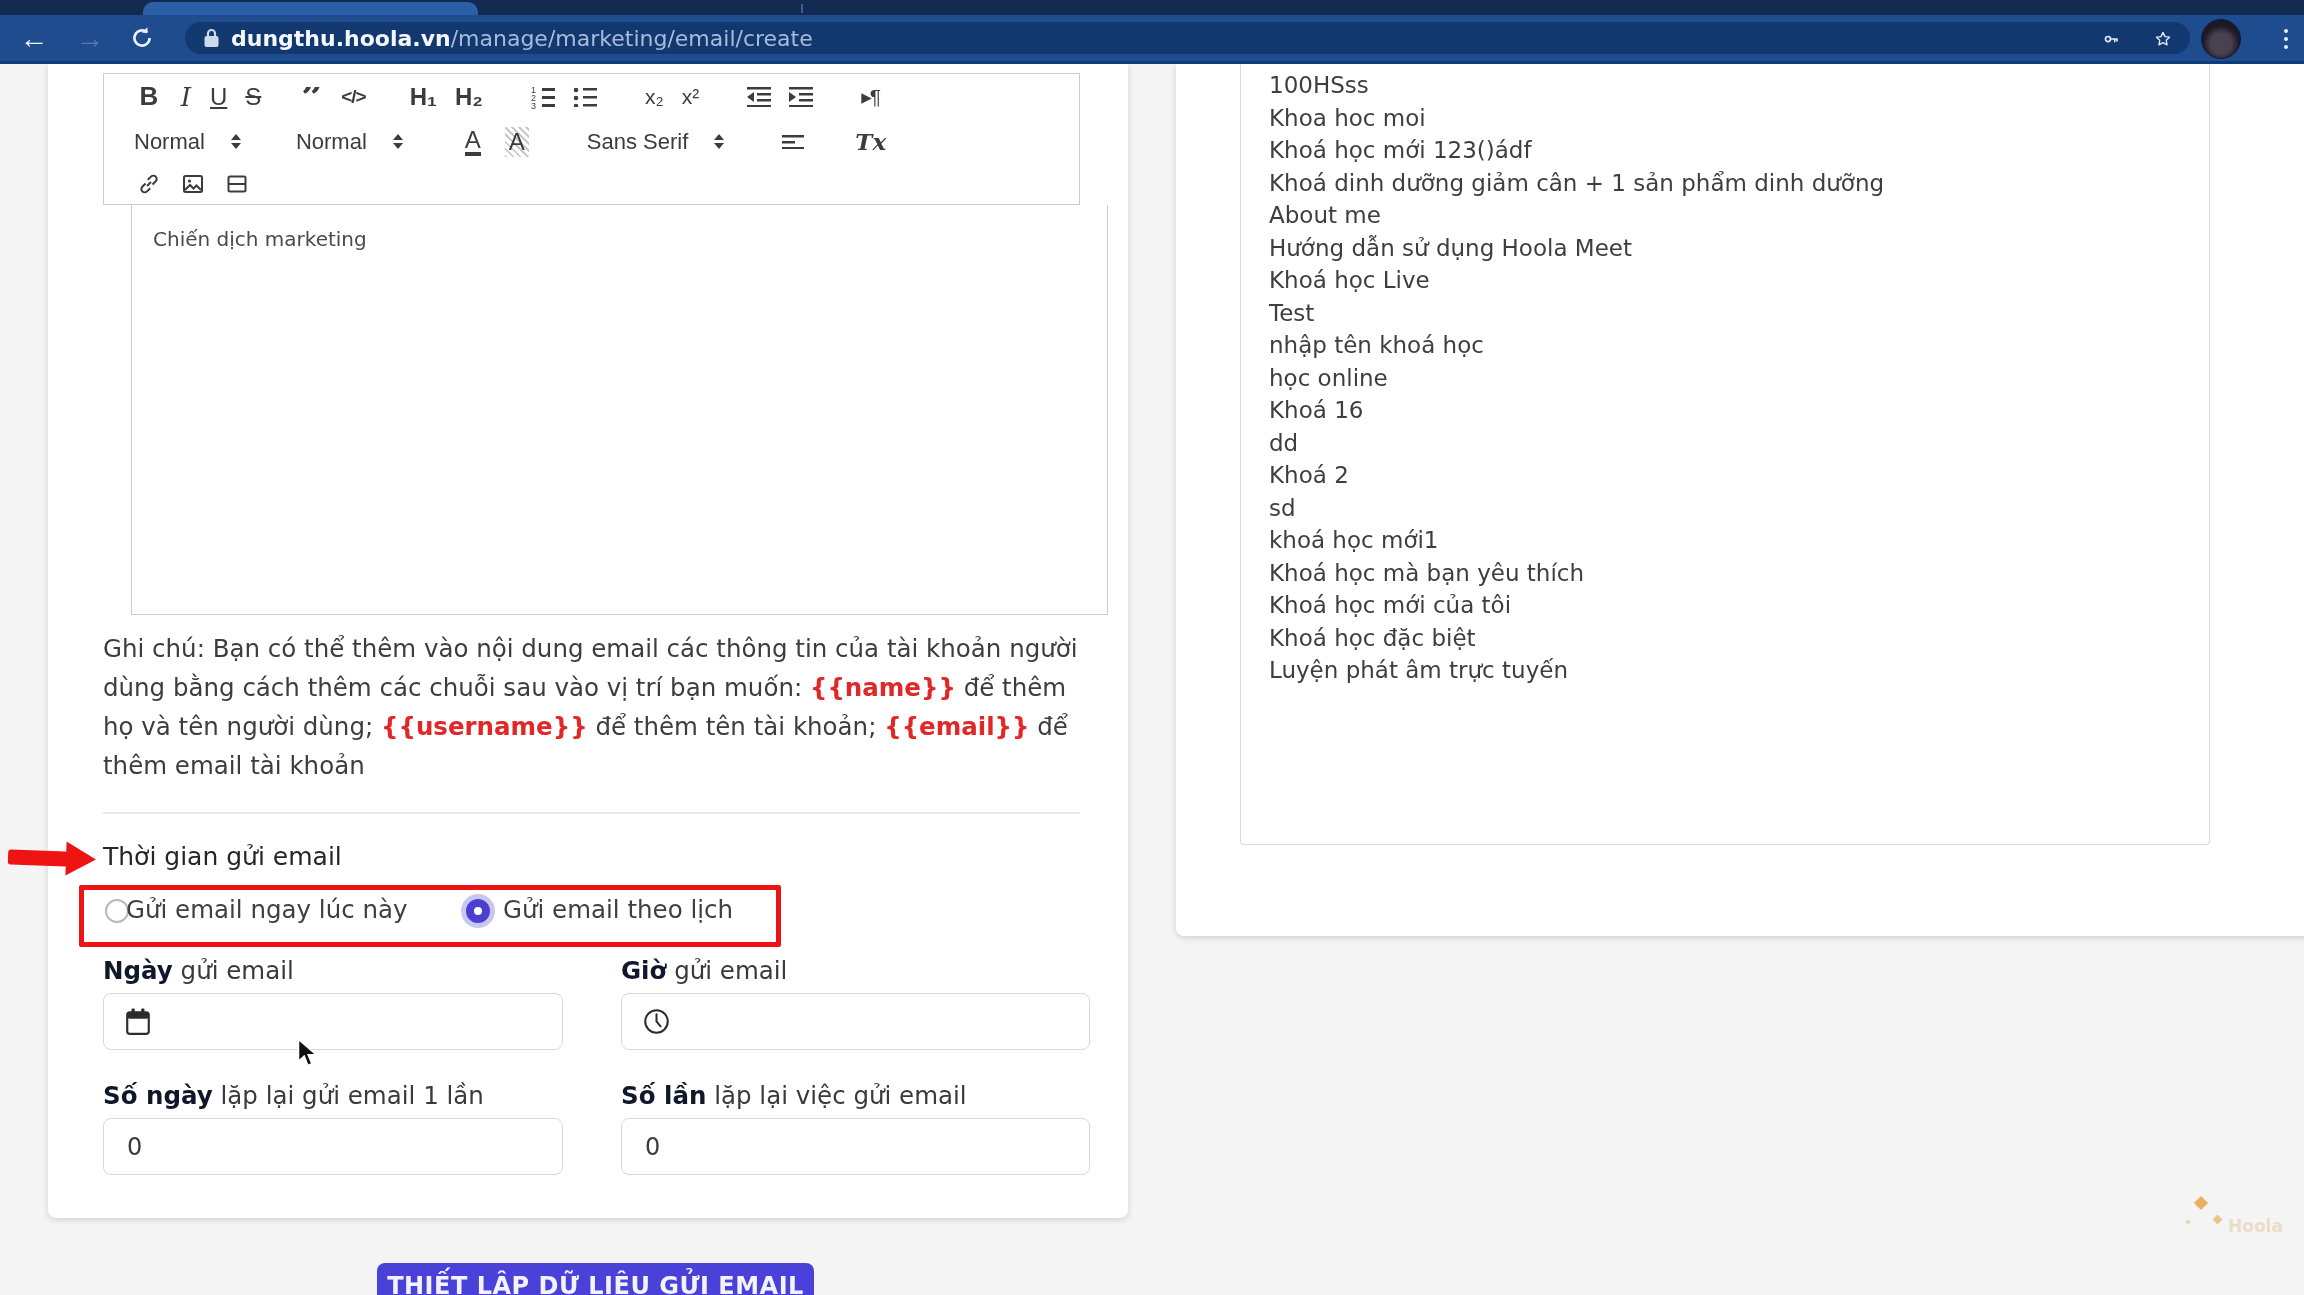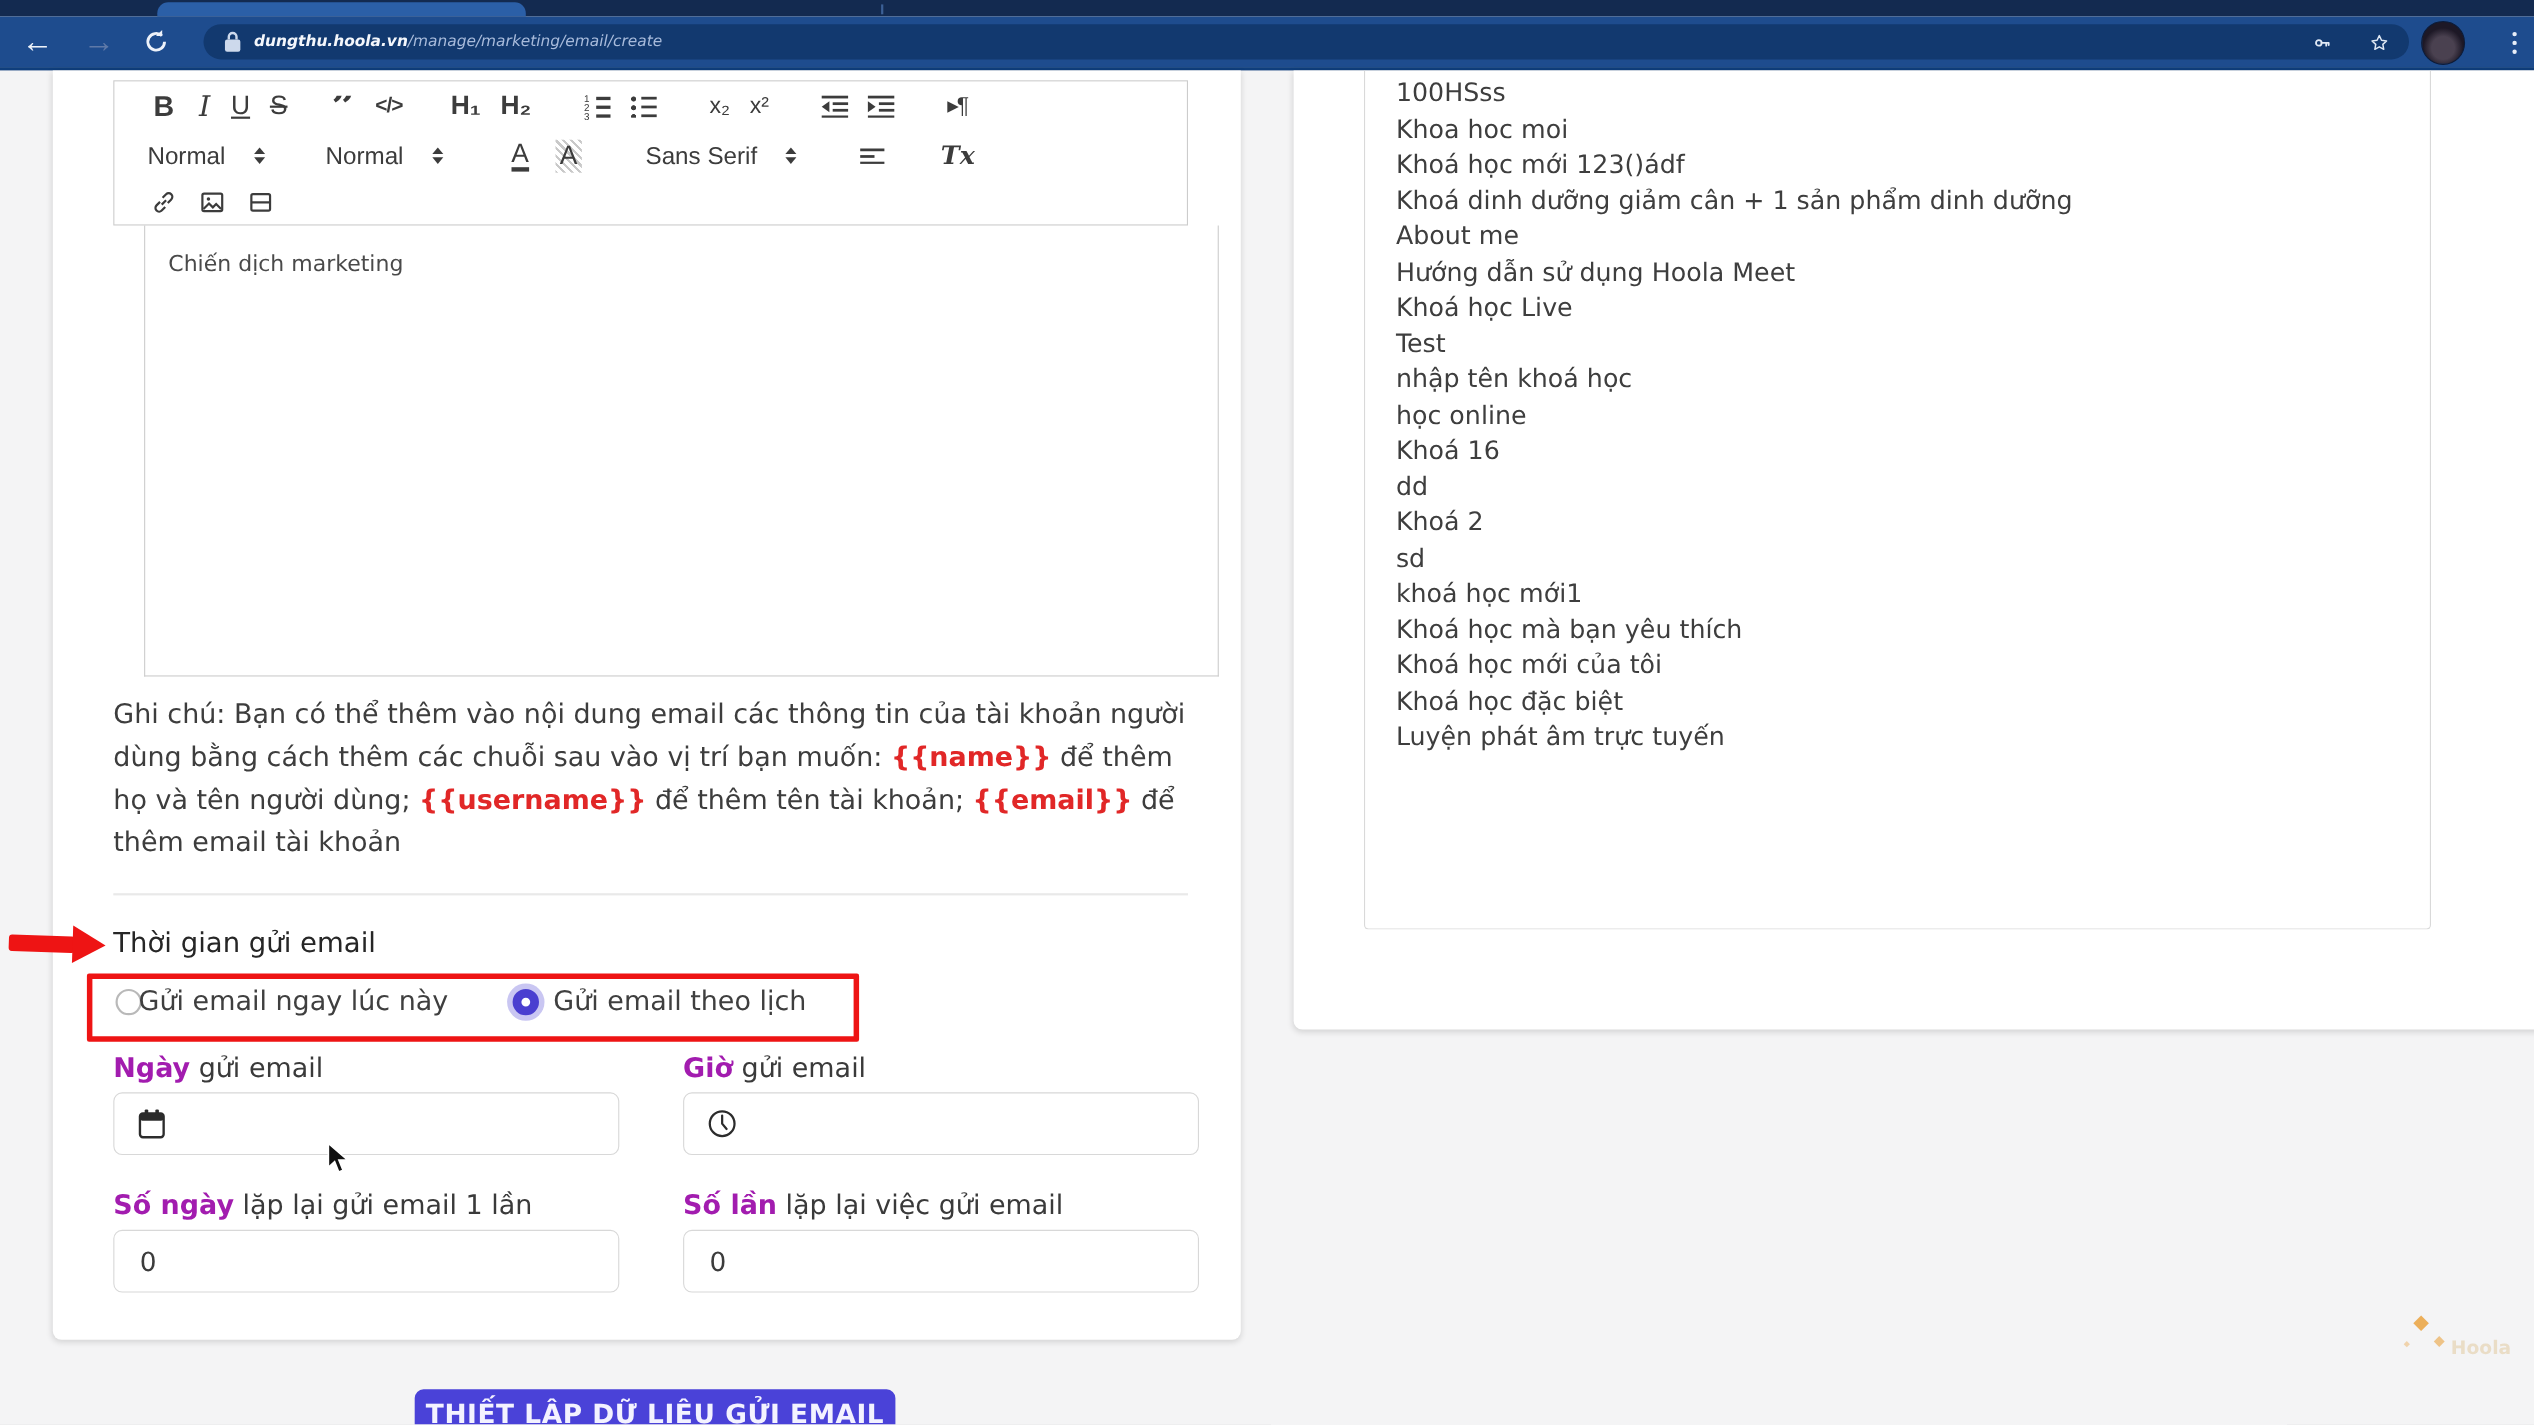"dungthu.hoola.vn/manage/marketing/email/" .urltext { font-size: 14px -> 22px; font-style: italic -> none }
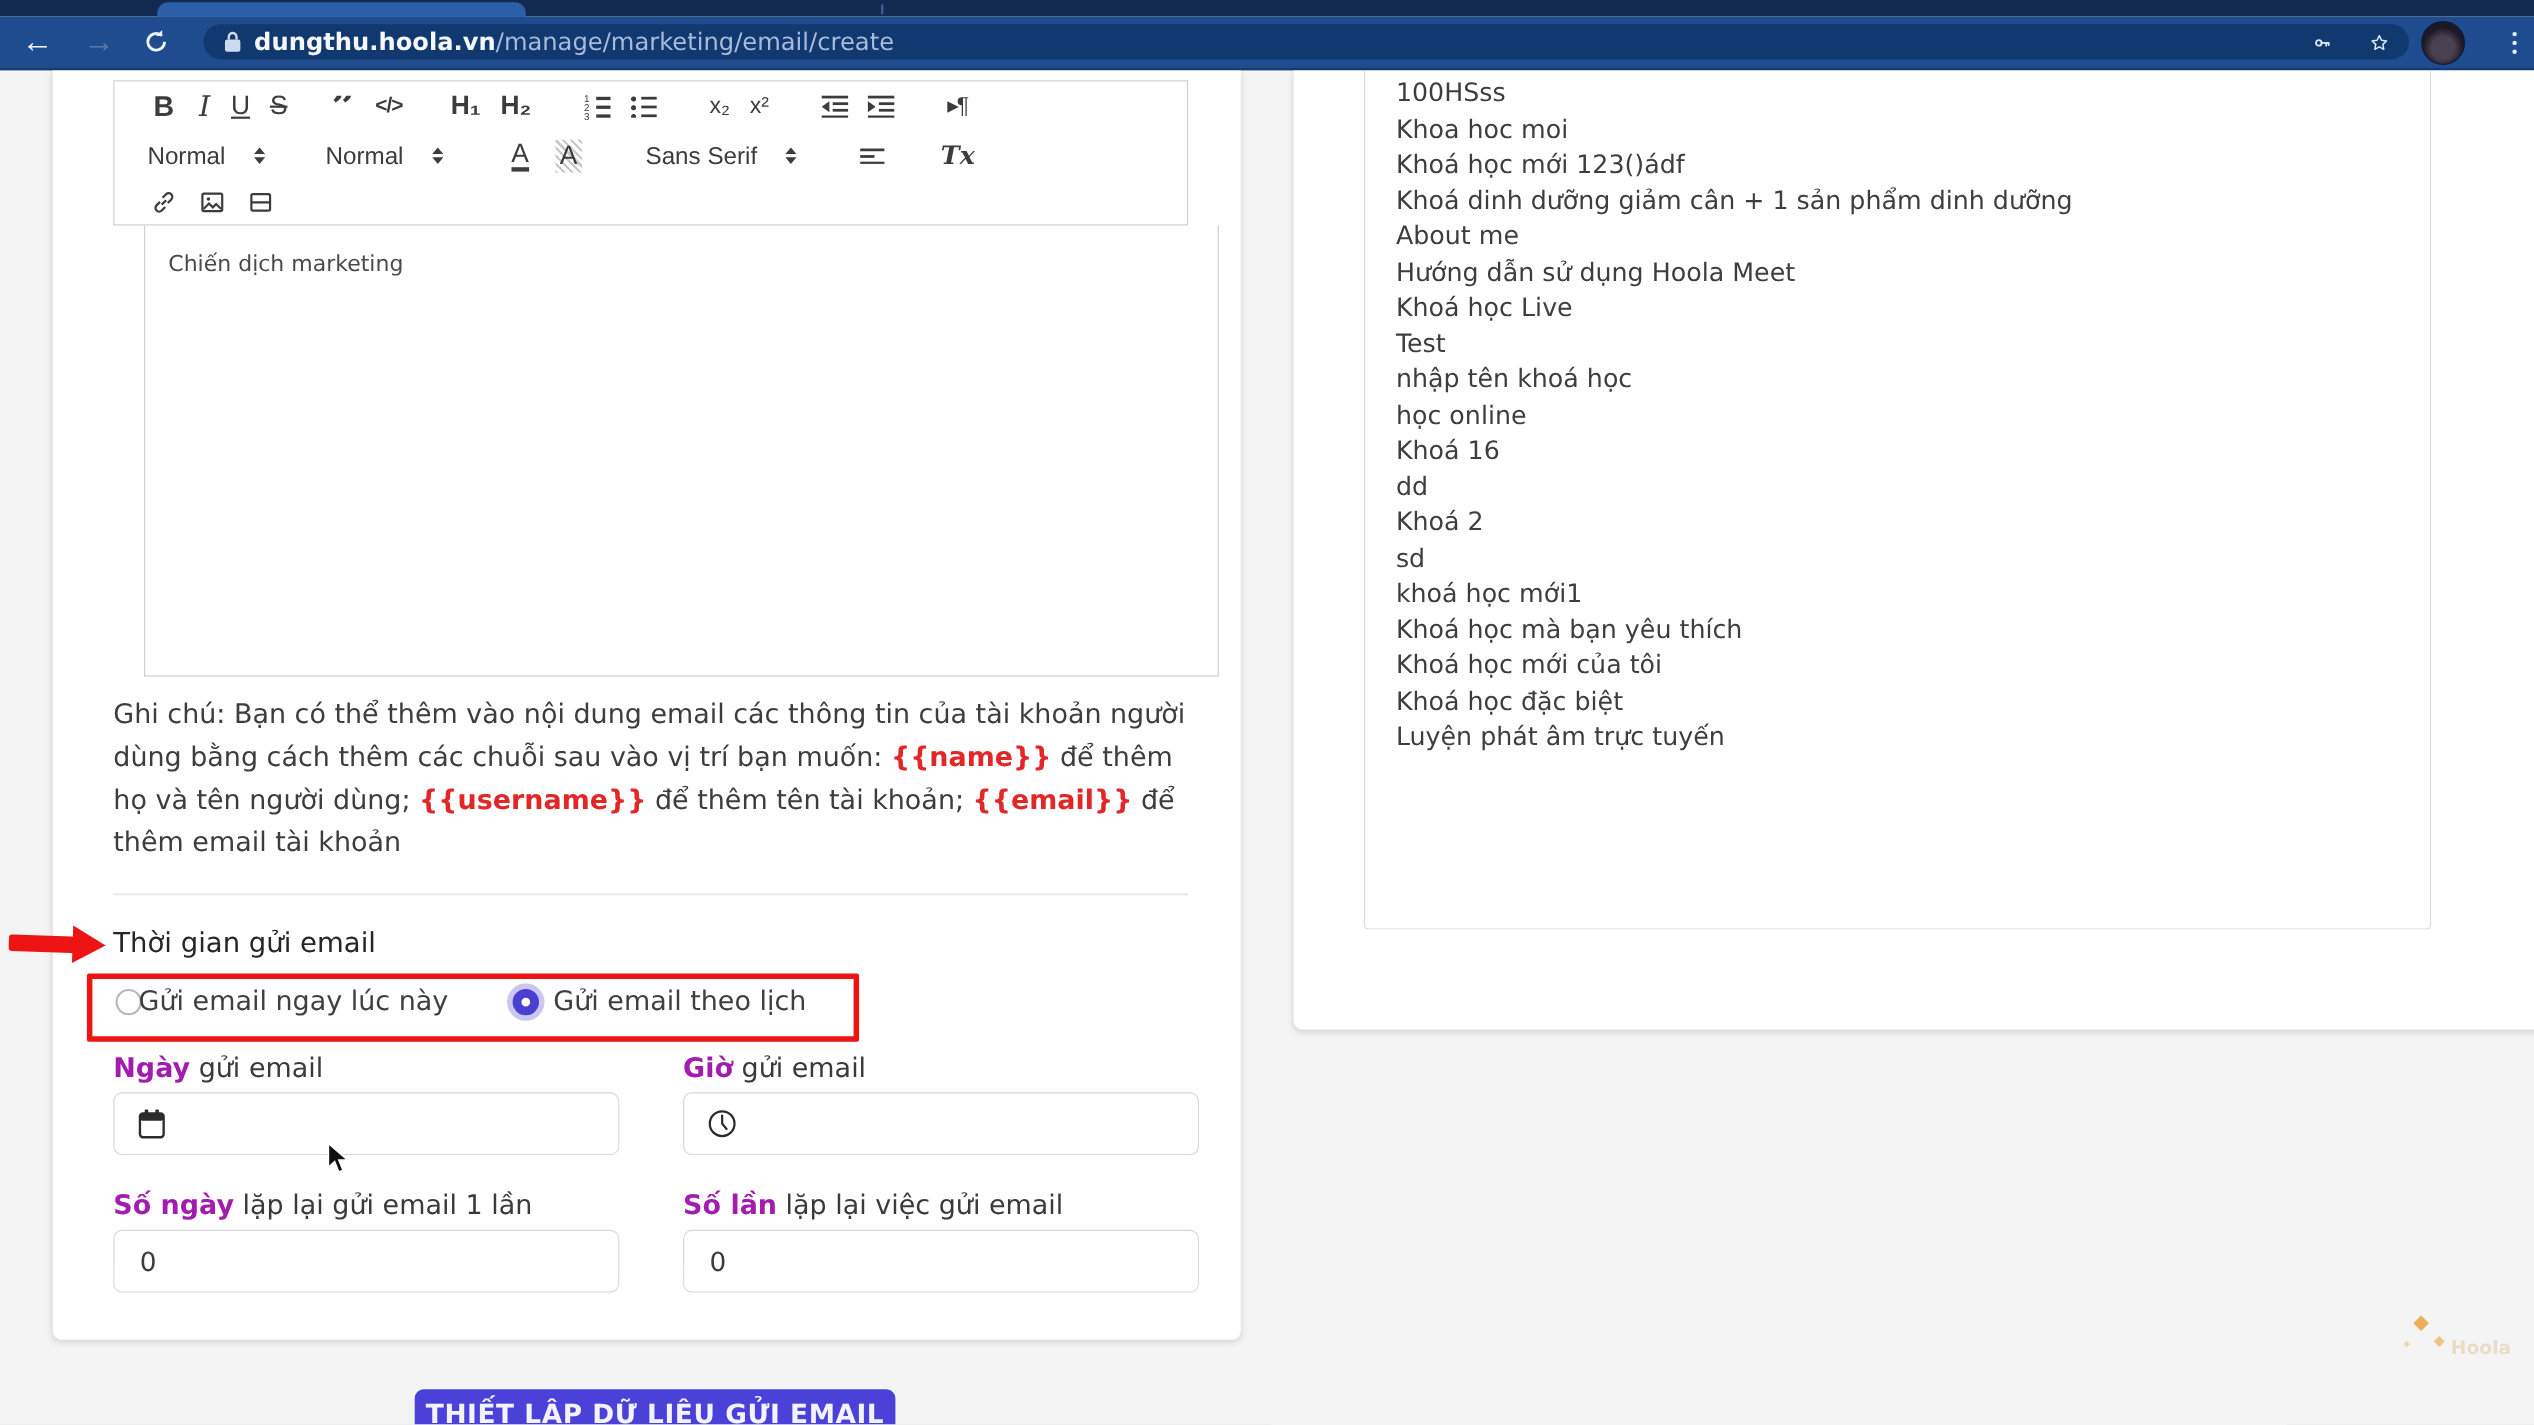"Ngày" .fld-label b { color: #a21caf -> #0f172a }
